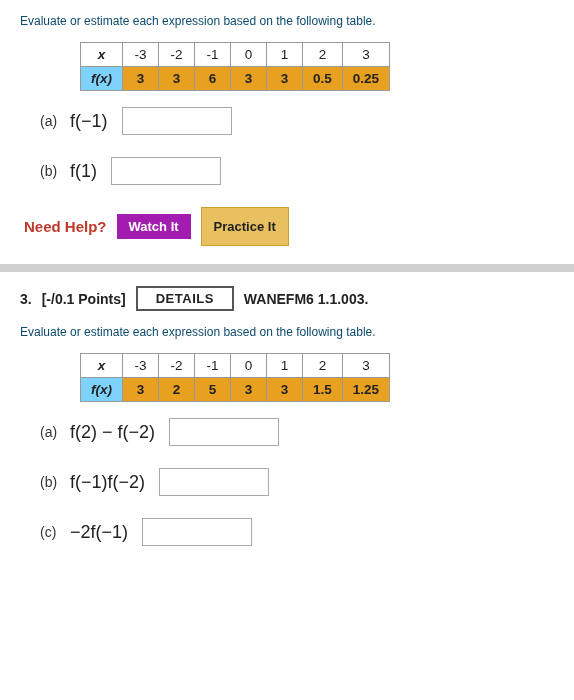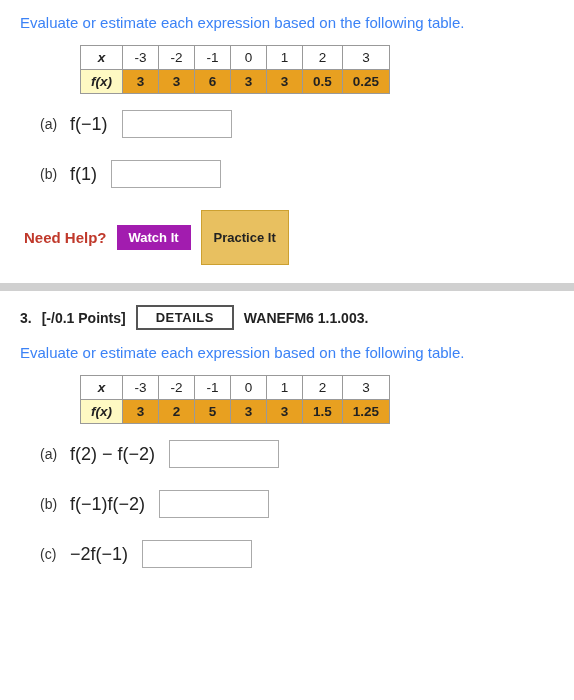"Evaluate or estimate each expression" .instruction { color: #3b82f6 -> #0c4a6e; font-size: 15px -> 12px }
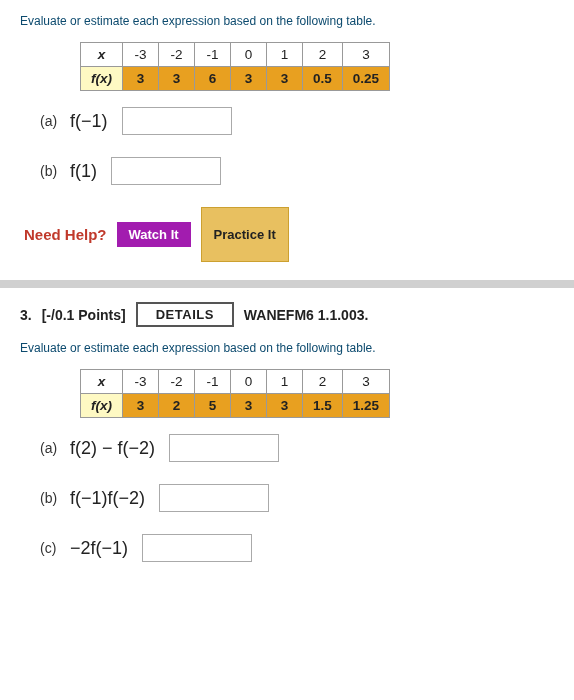"f(x)" .data-table .fx-row td:first-child { background: #fef9c3 -> #7dd3fc }
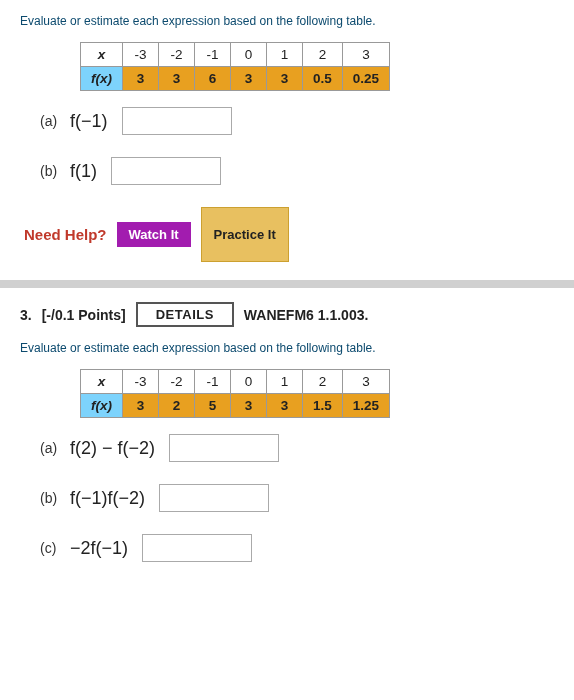"Practice It" .btn-practice { padding: 19px 12px -> 11px 12px }
